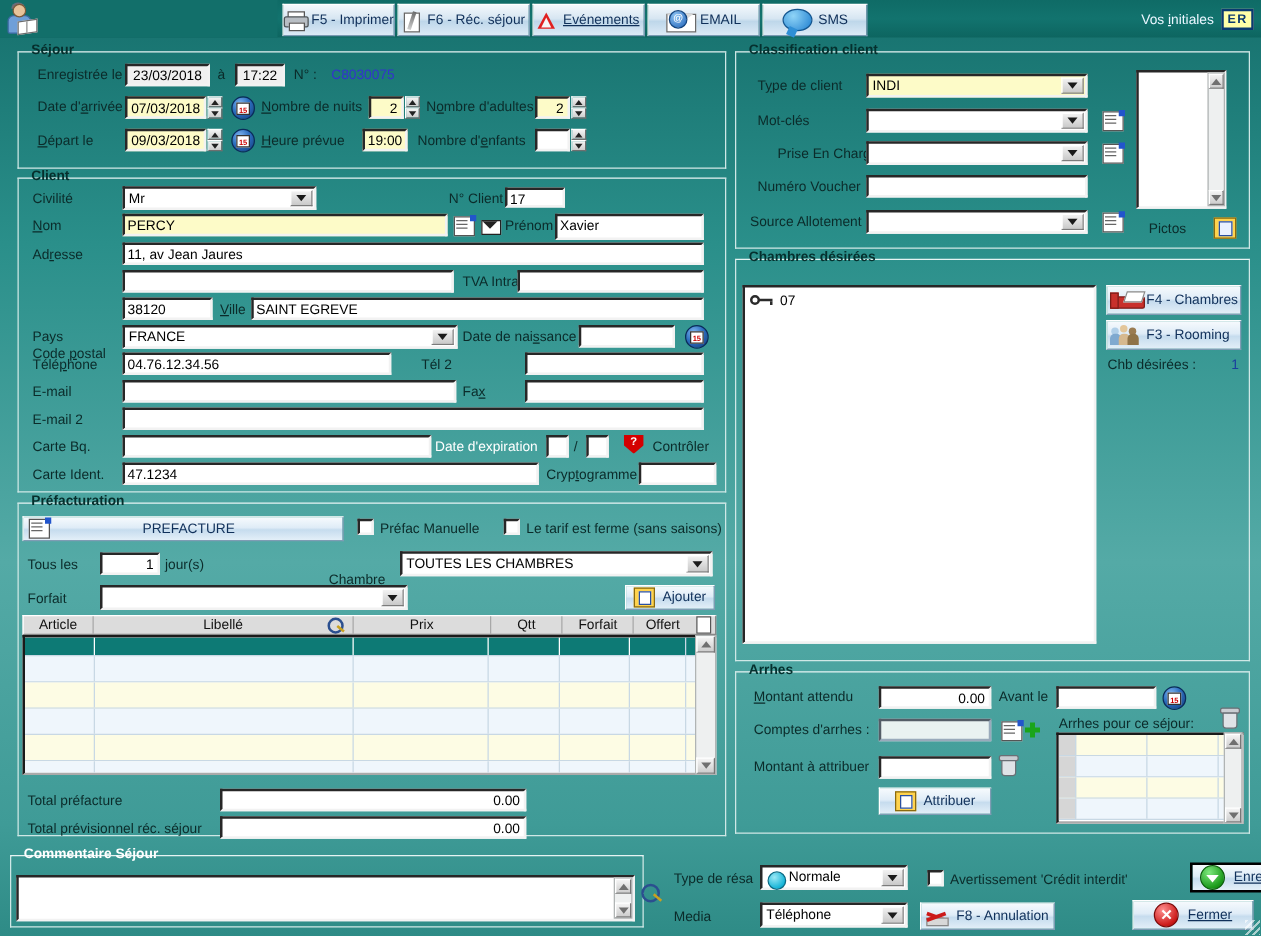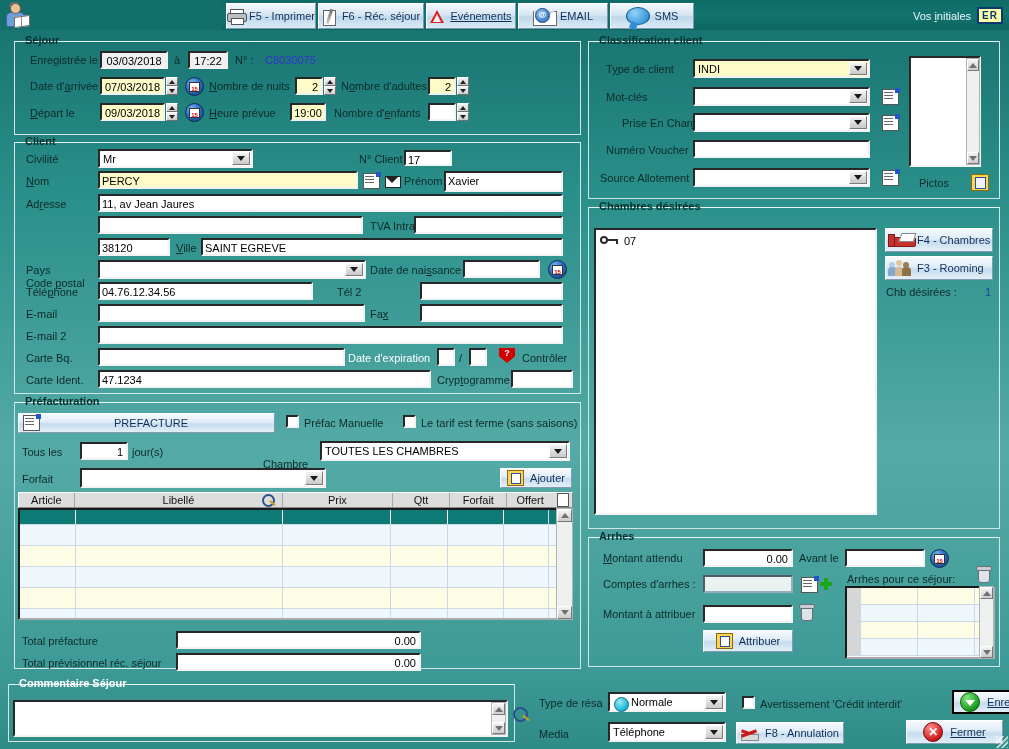"03/03/2018" div.fld { text: 03/03/2018 -> 23/03/2018 }
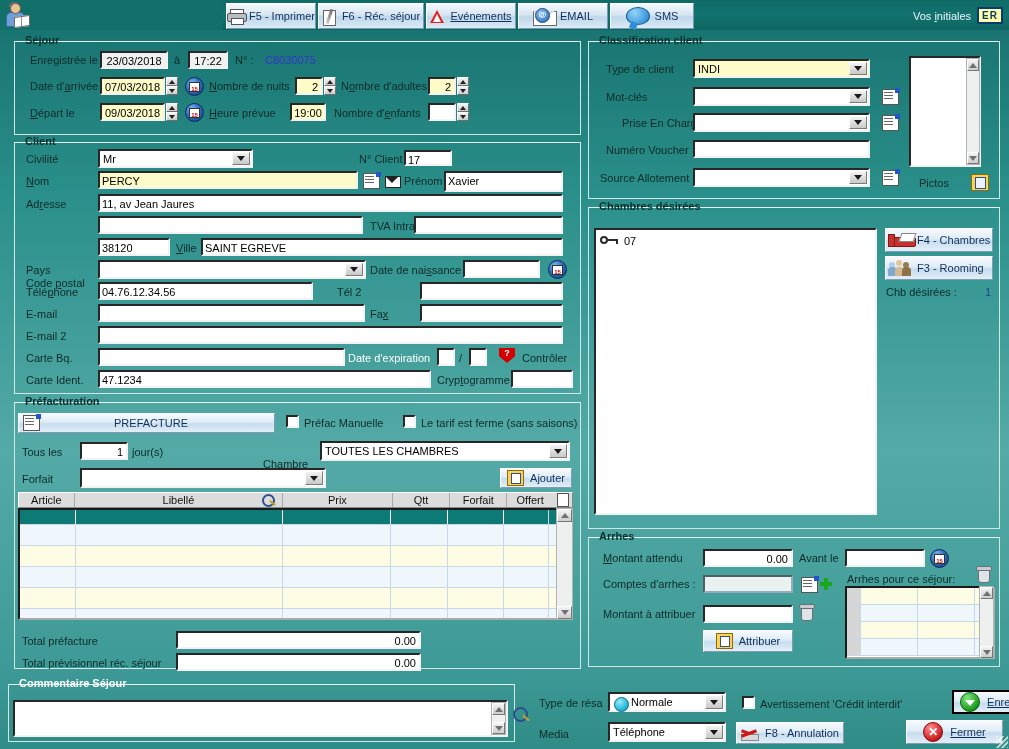"FRANCE" div.val { html: none -> <div>FRANCE</div> }
